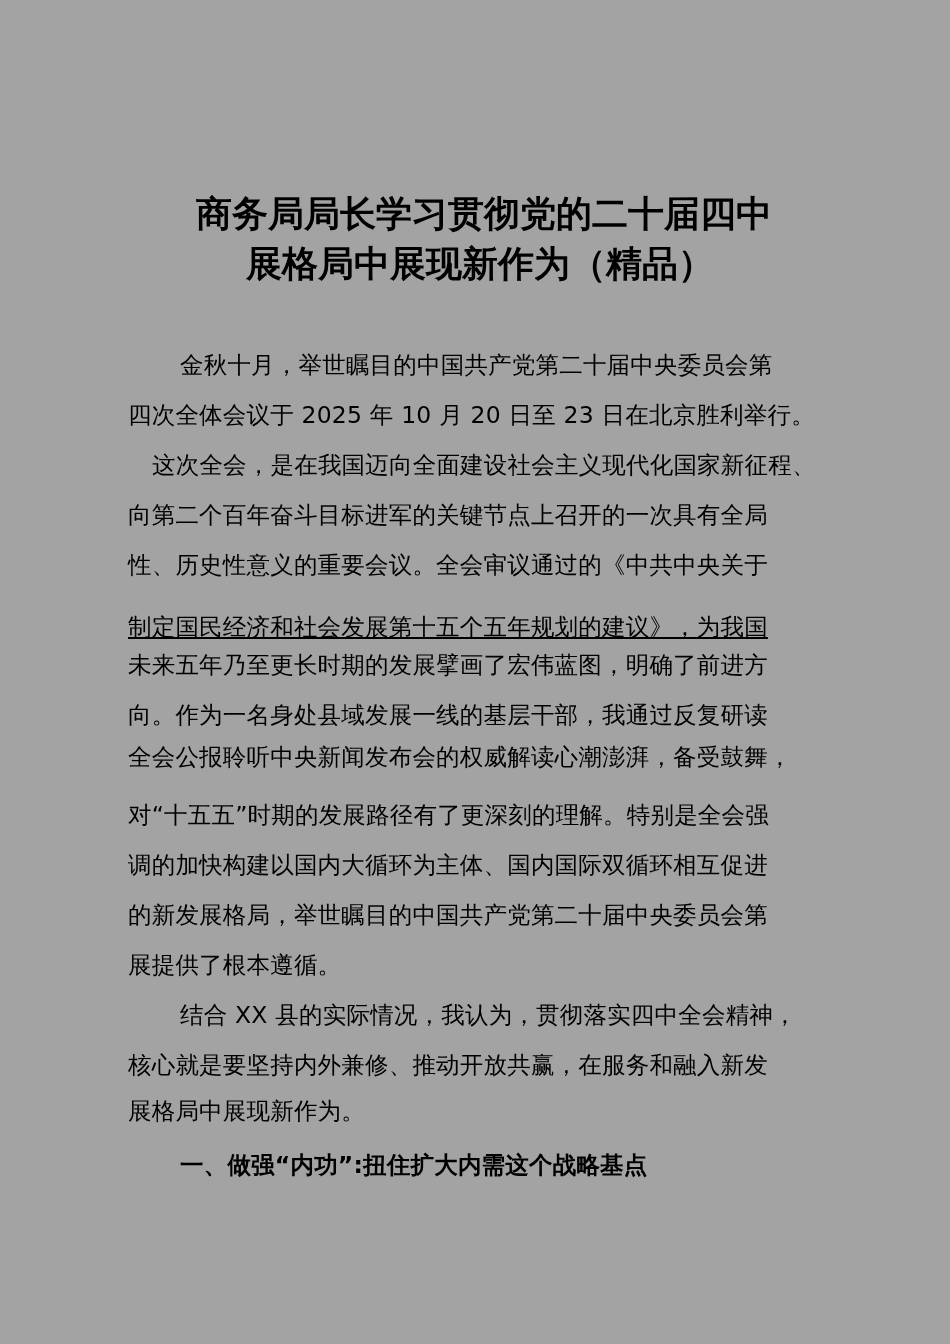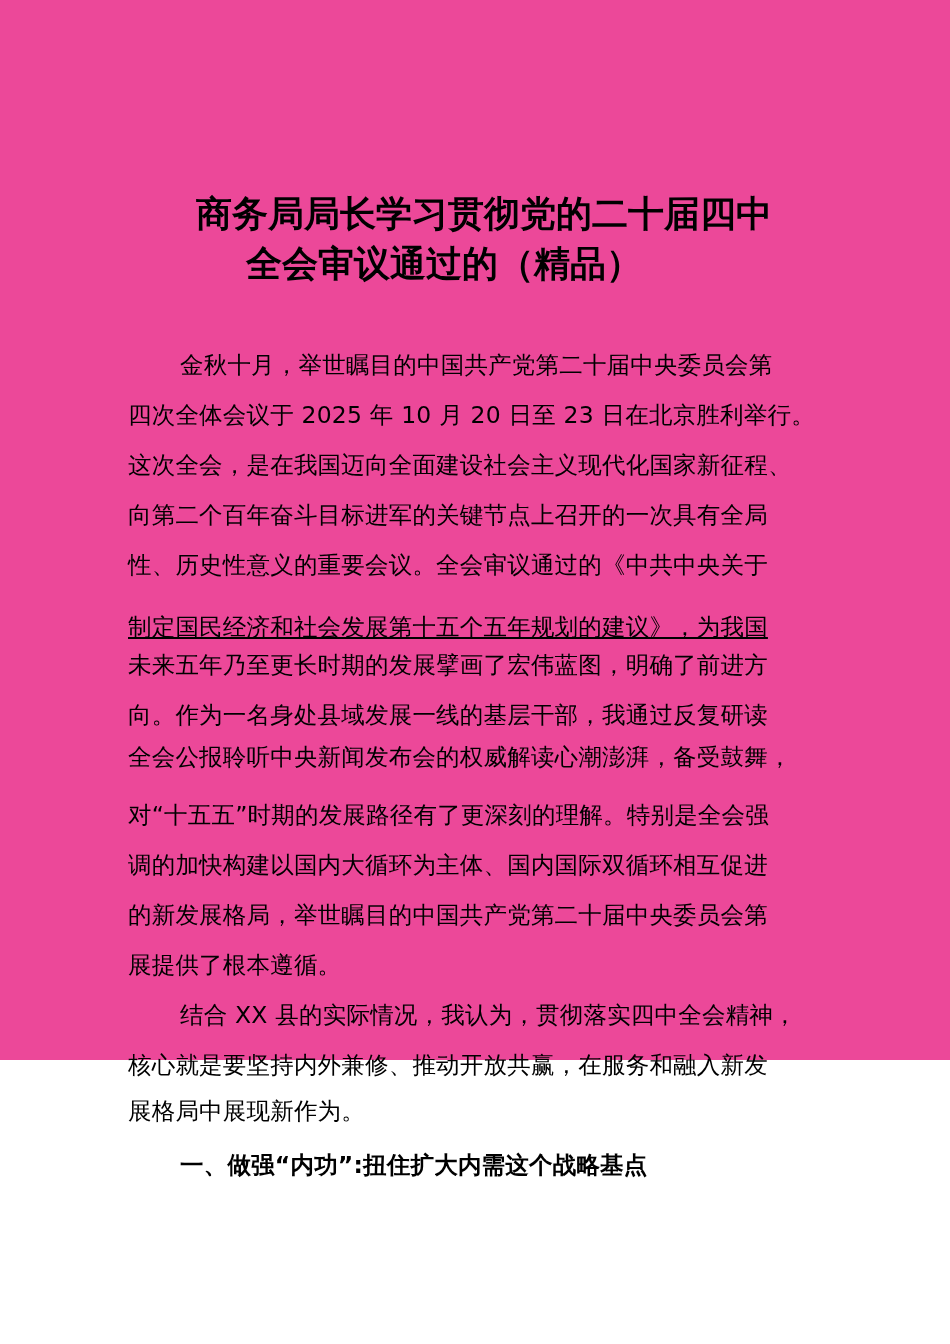"商务局局长学习贯彻党的二十届四中" .page { background: #ec4899 -> #a3a3a3; height: 1060px -> 1344px }
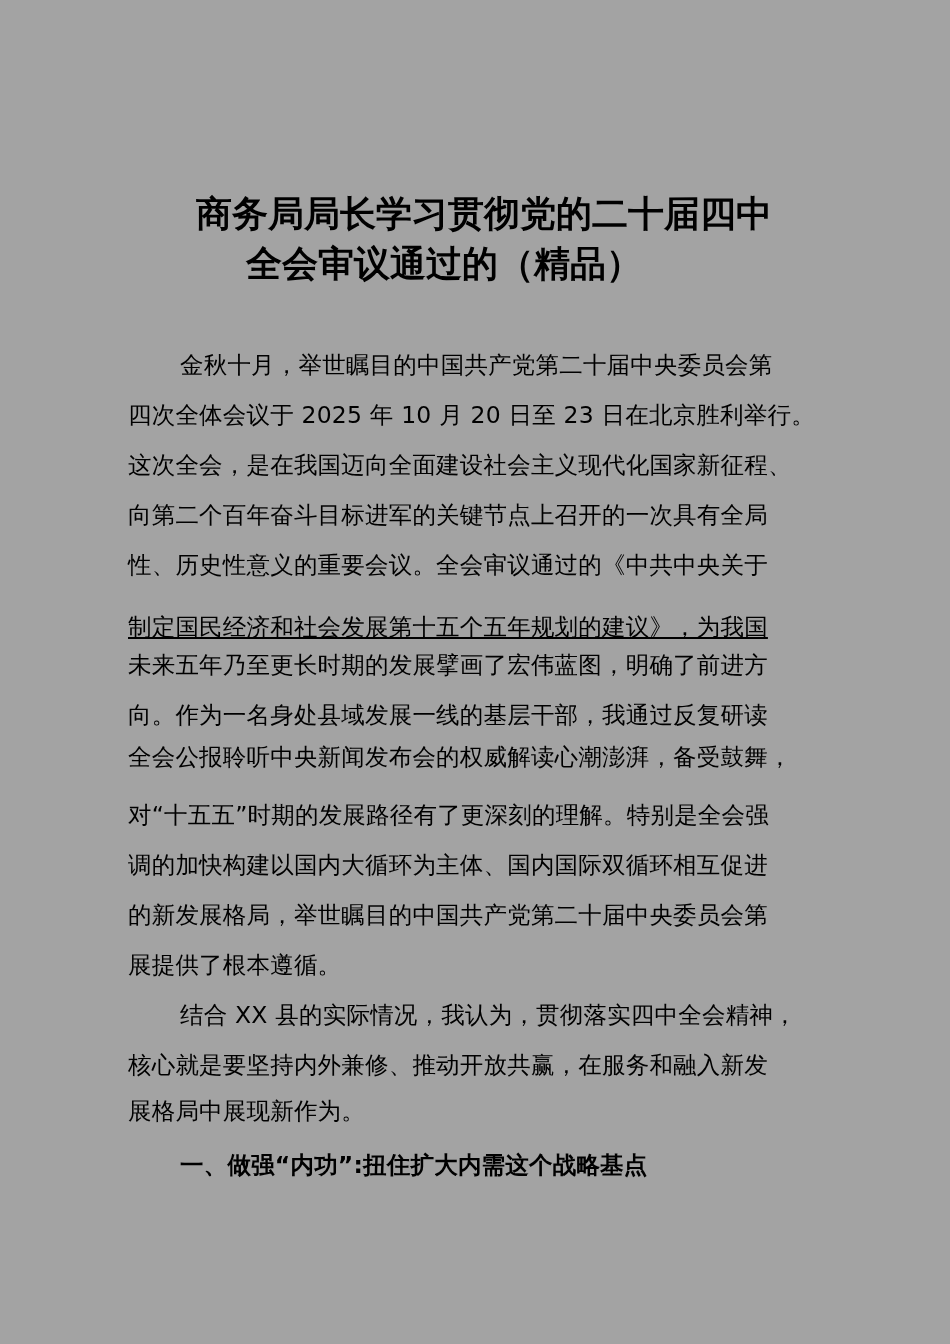"全会审议通过的（精品）" div.tline { text: 全会审议通过的 -> 展格局中展现新作为 }
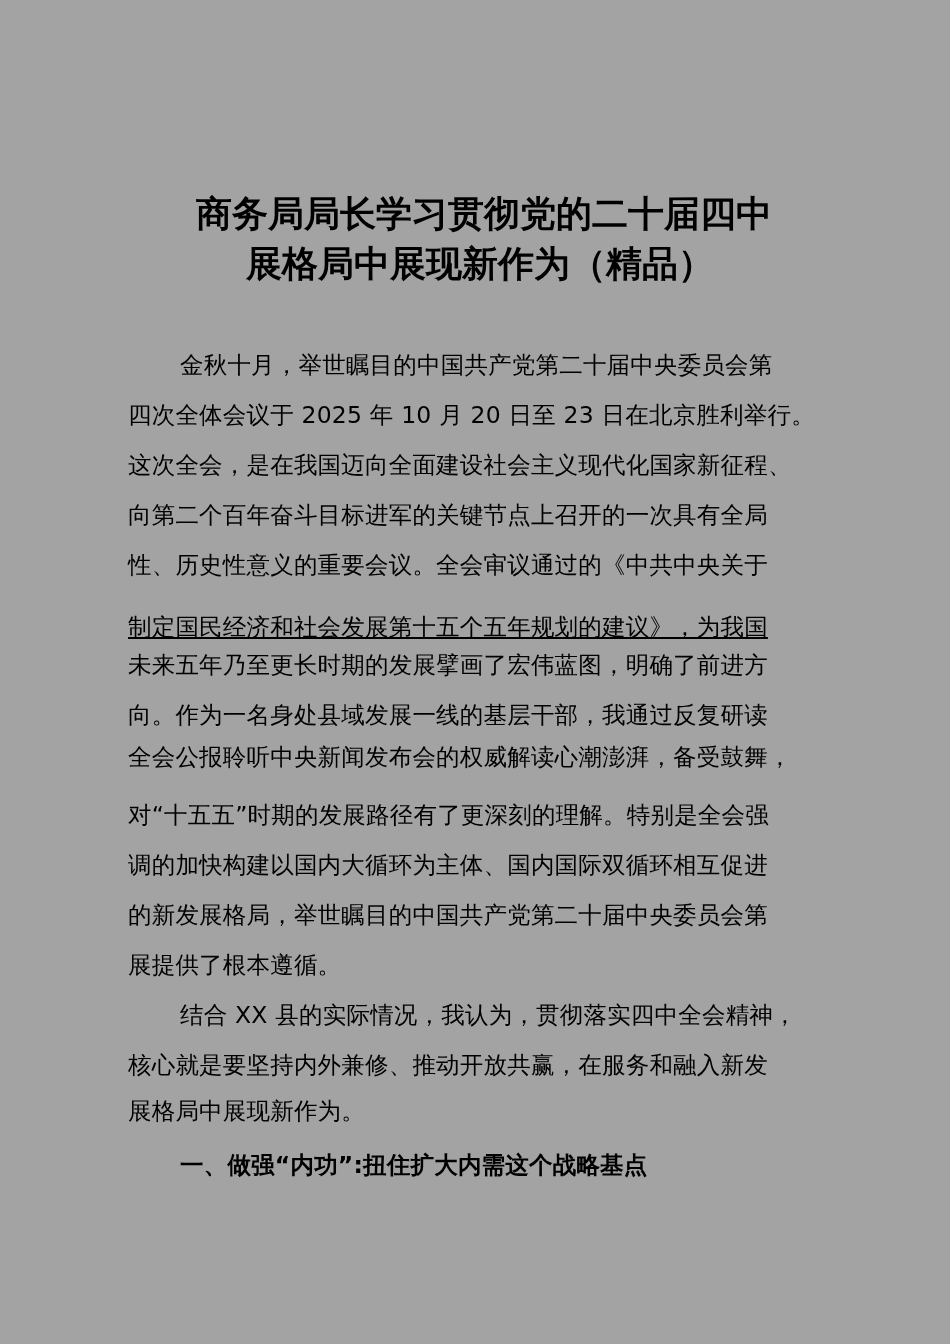"这次全会，是在我国迈向全面建设社会主义现代化国家新征程、" div.line { margin-left: none -> 24px }
